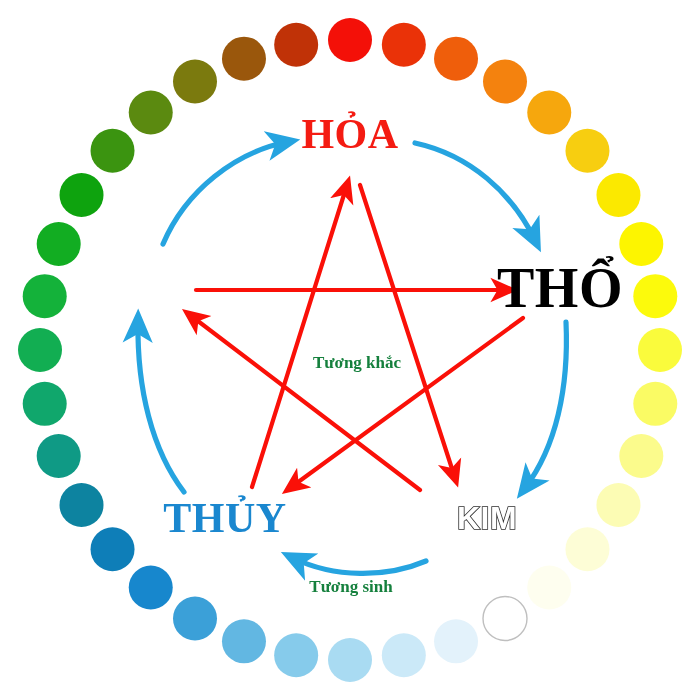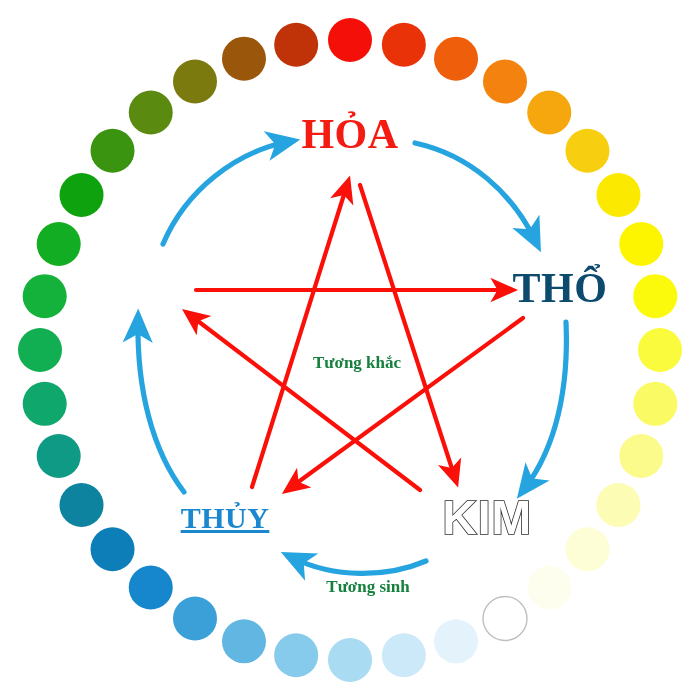"THỔ" #label-tho { color: #0c4a6e -> #000000; font-size: 42px -> 56px }
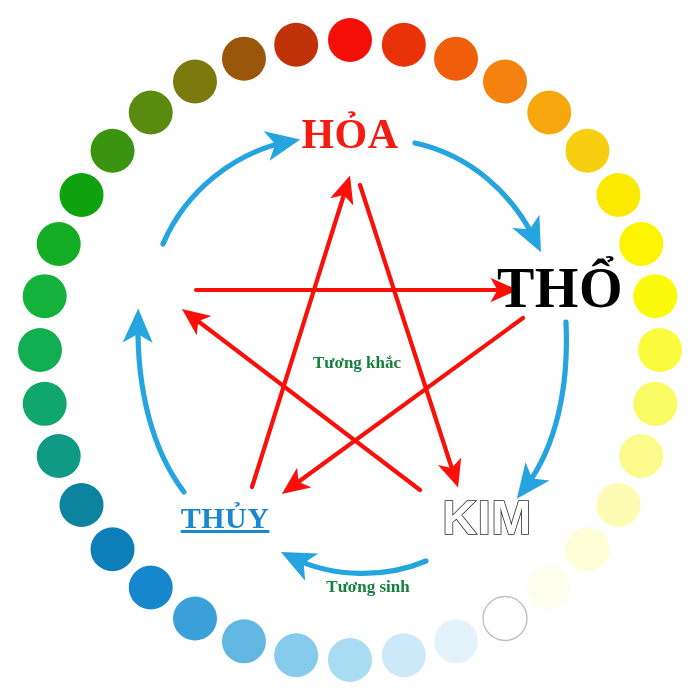"THỦY" #label-thuy { font-size: 30px -> 42px; text-decoration: underline -> none }
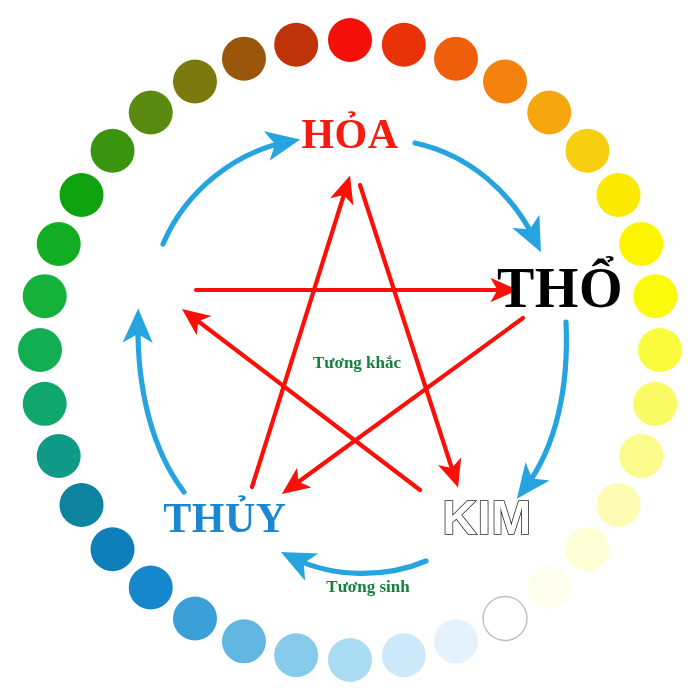"KIM" #label-kim { font-size: 48px -> 32px }
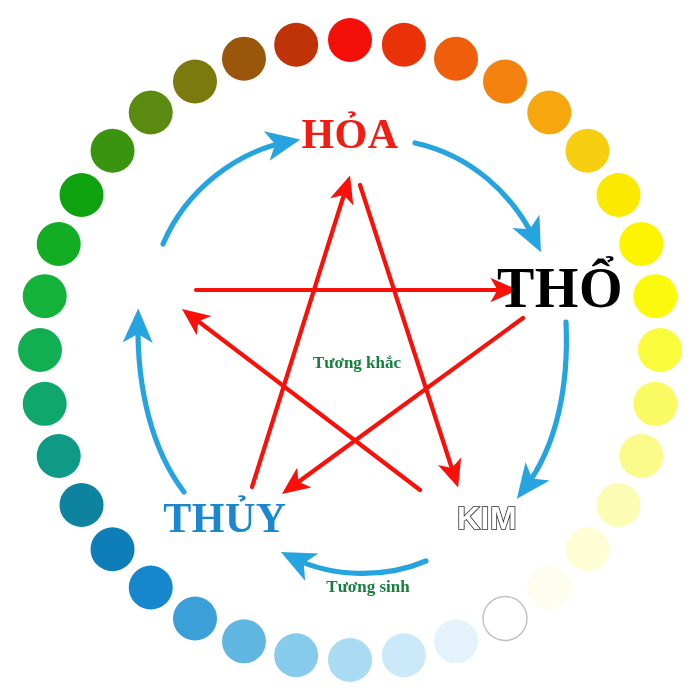"Tương sinh" #note-sinh { left: 368px -> 351px }
